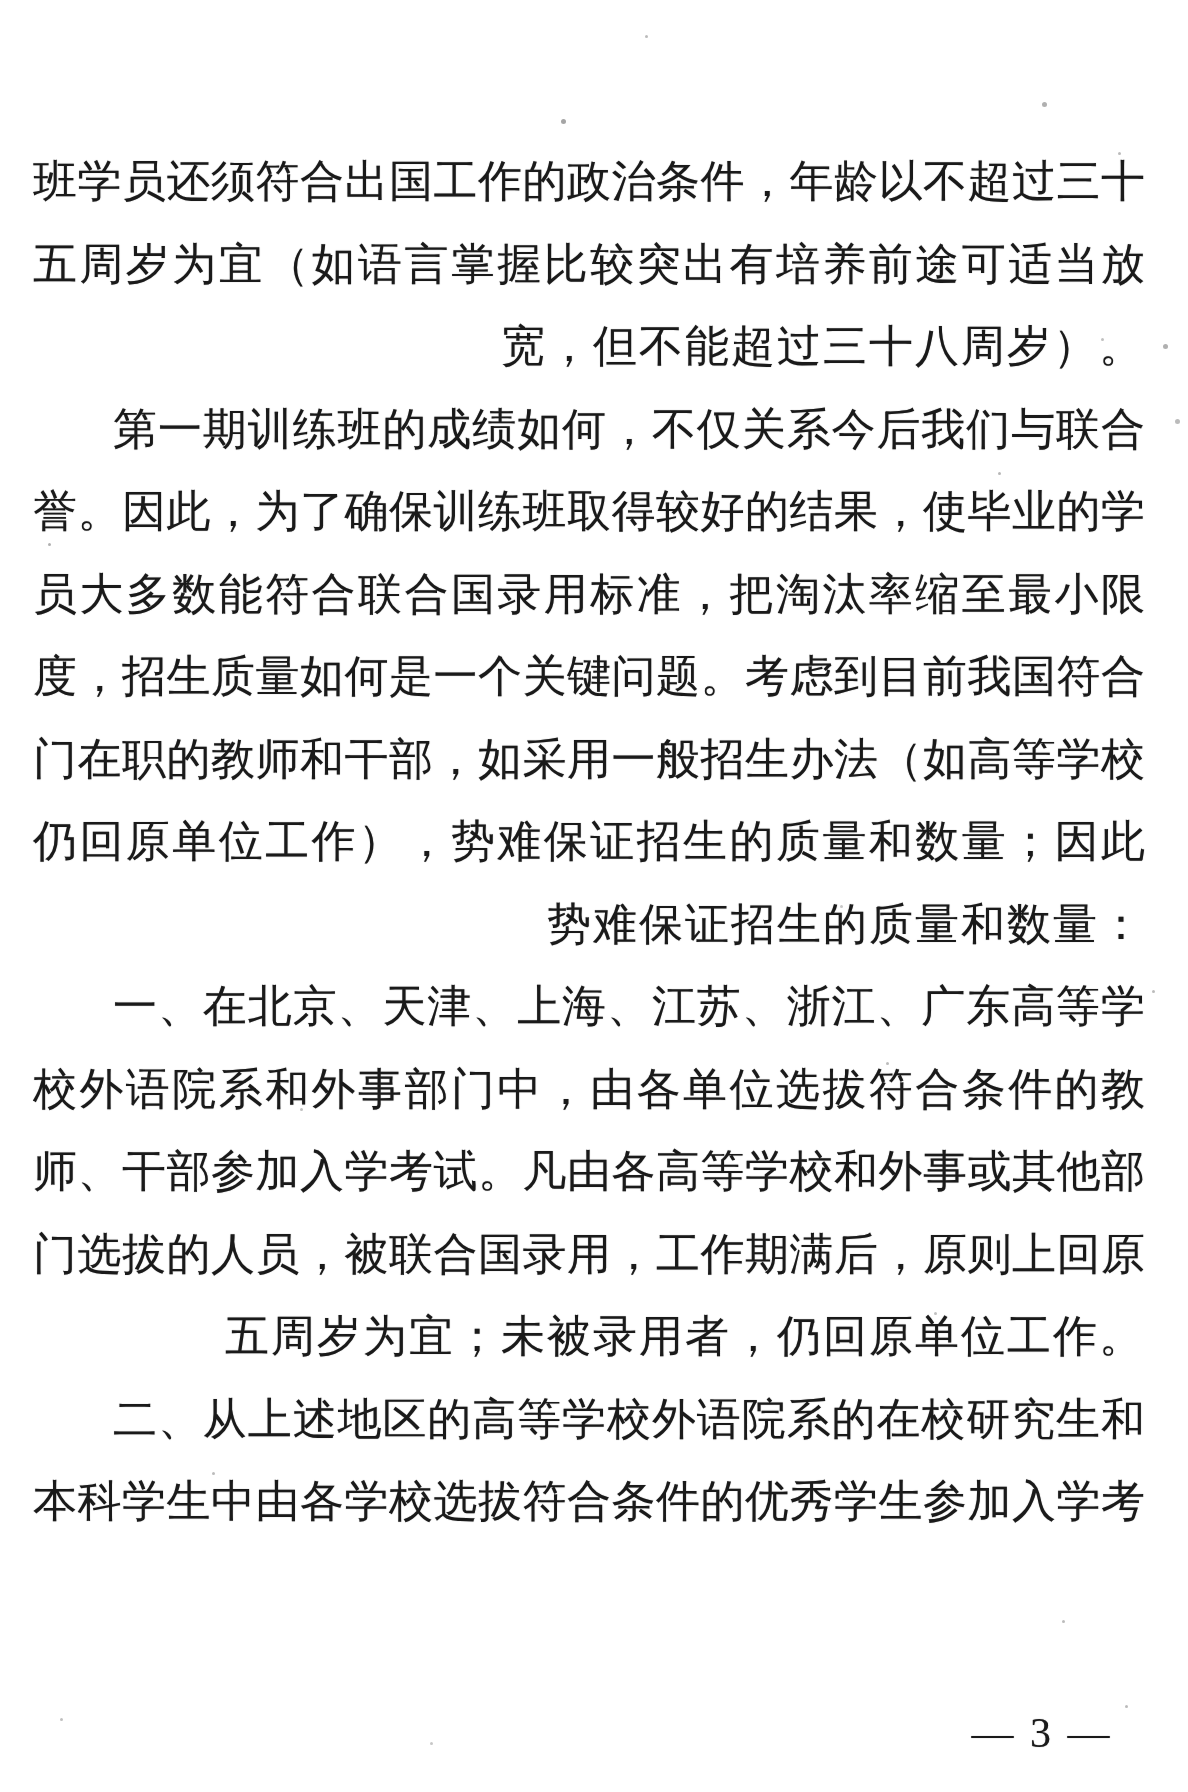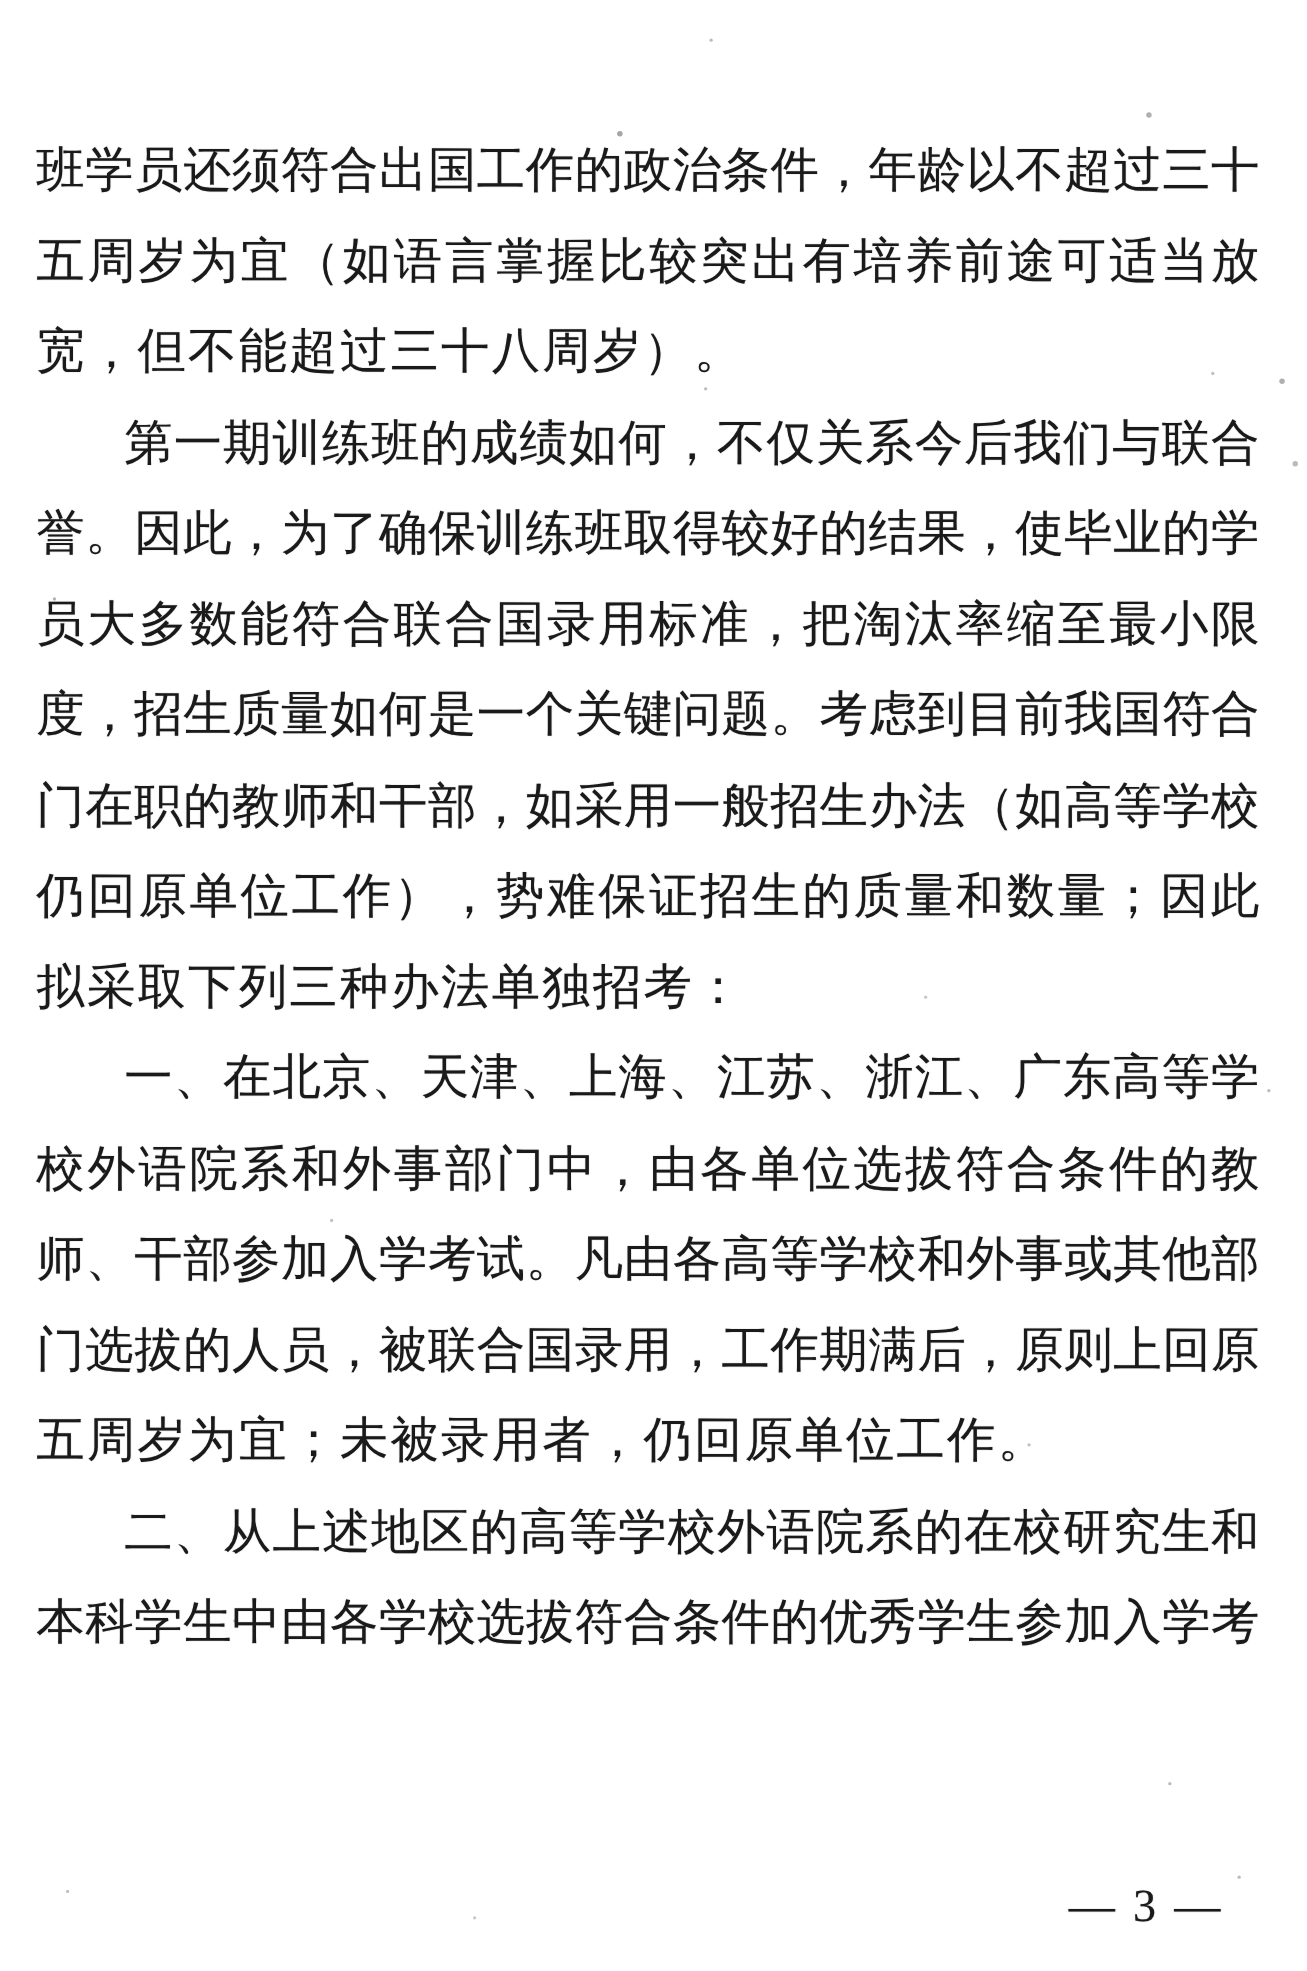"班学员还须符合出国工作的政治条件，年龄以不超过三十" .body-text { top: 114px -> 141px }
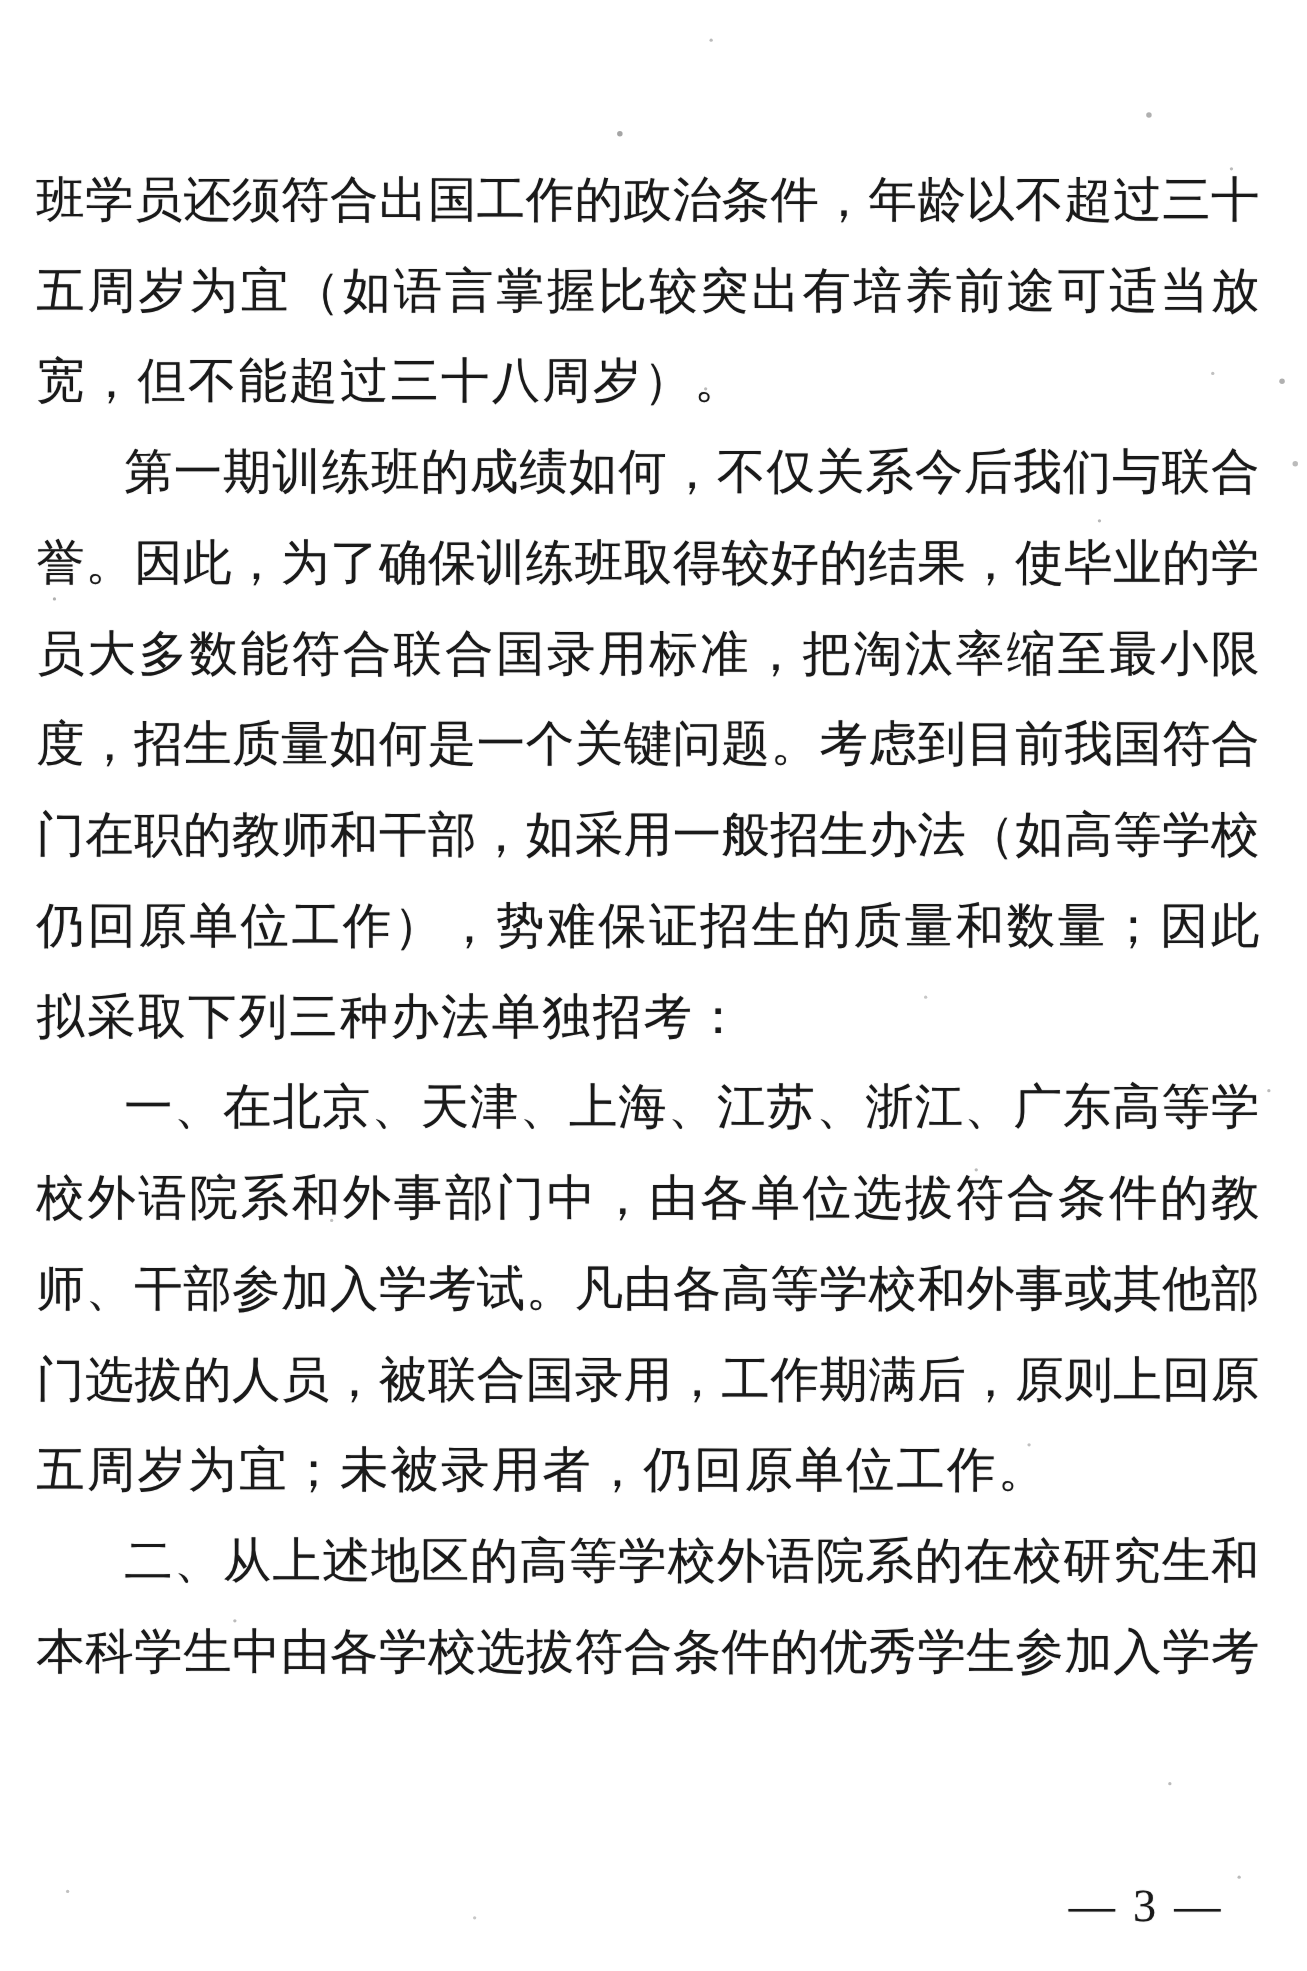"宽，但不能超过三十八周岁）。" .line.plain { text-align: none -> right }
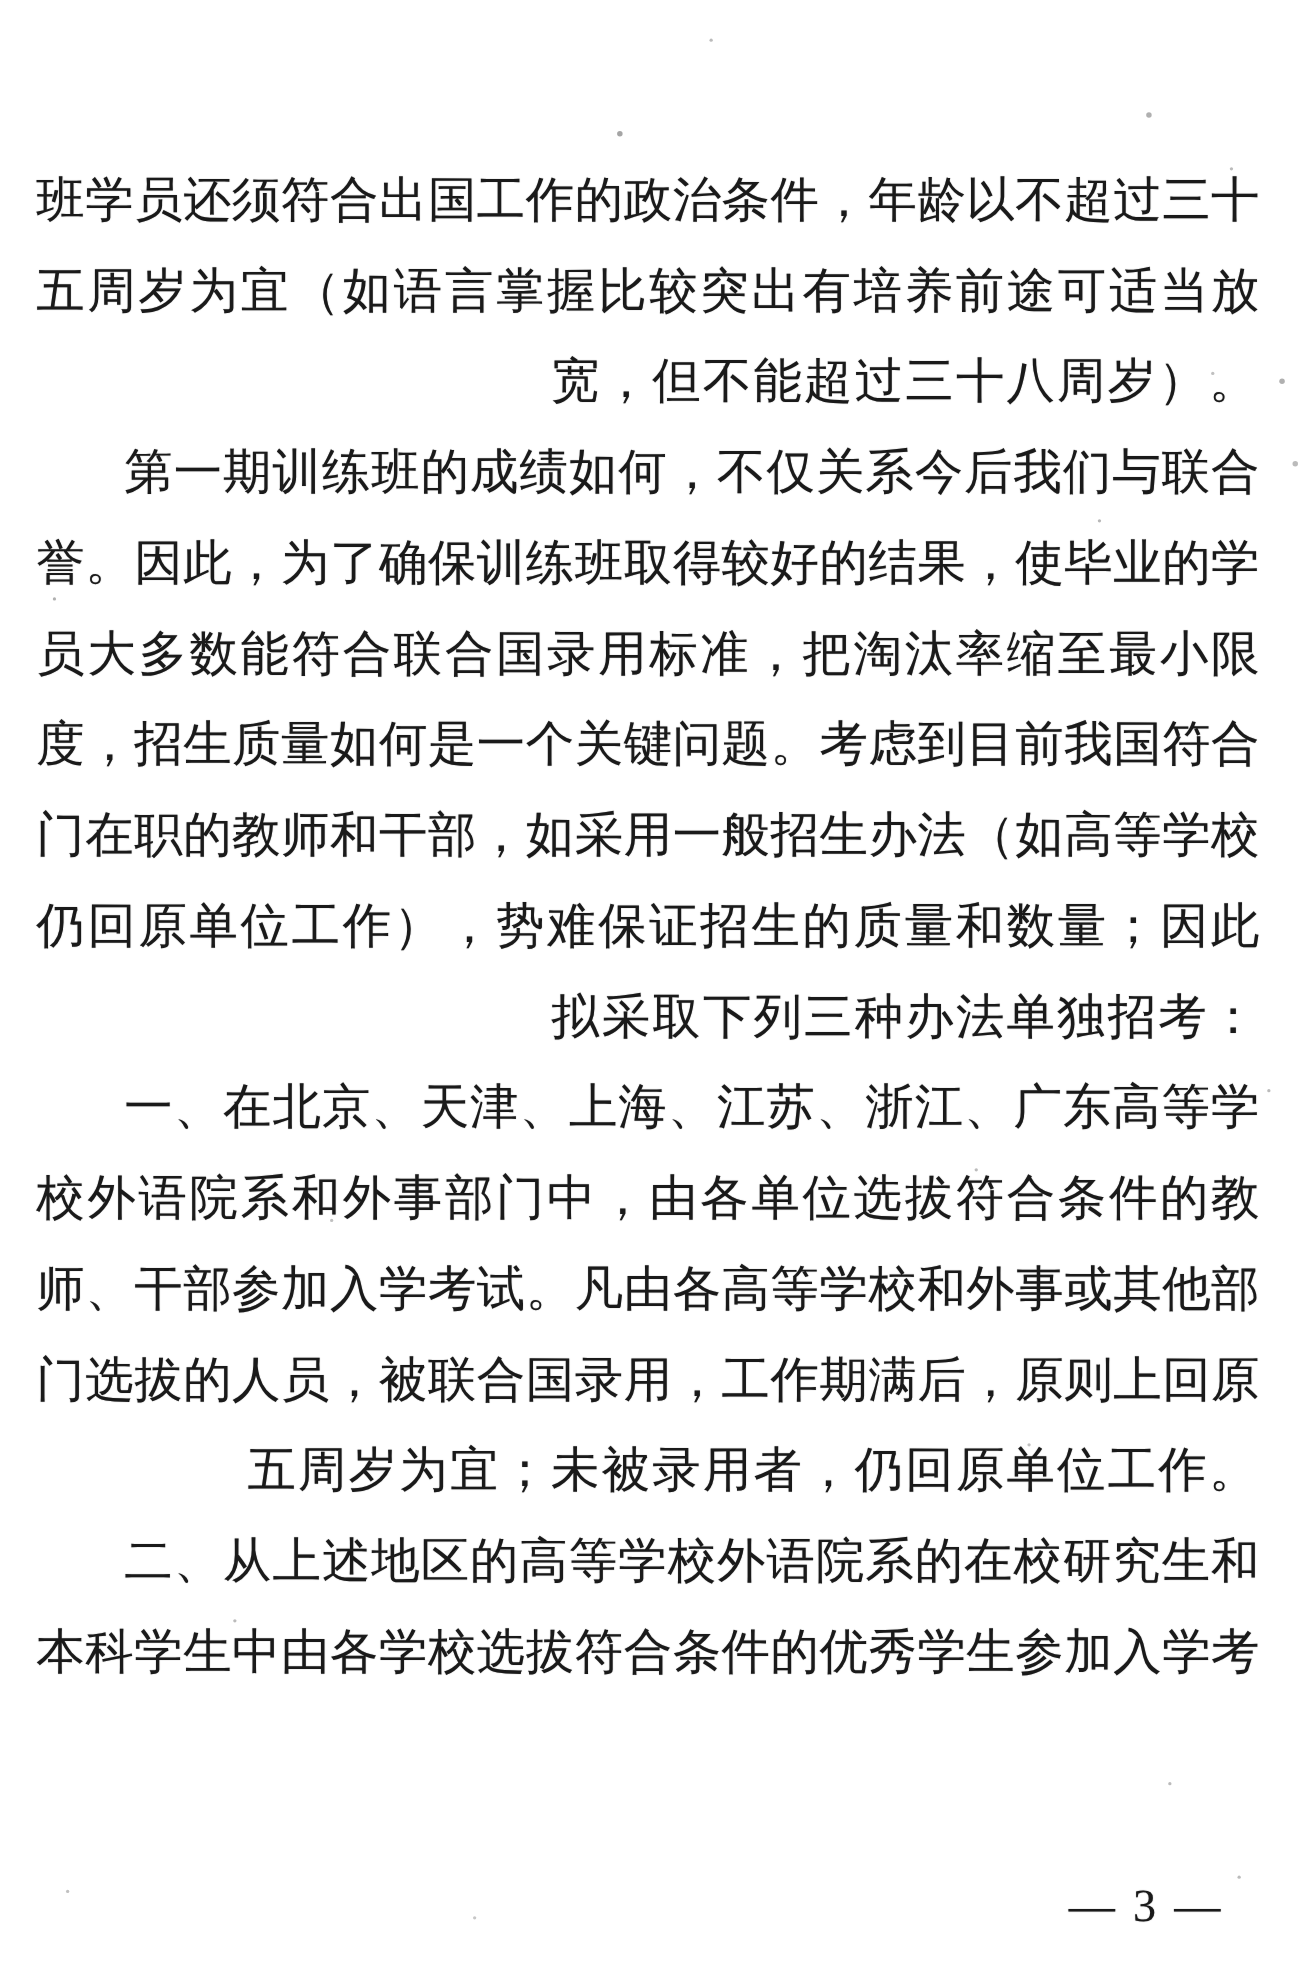"拟采取下列三种办法单独招考：" div.line { text: 拟采取下列三种办法单独招考 -> 势难保证招生的质量和数量 }
